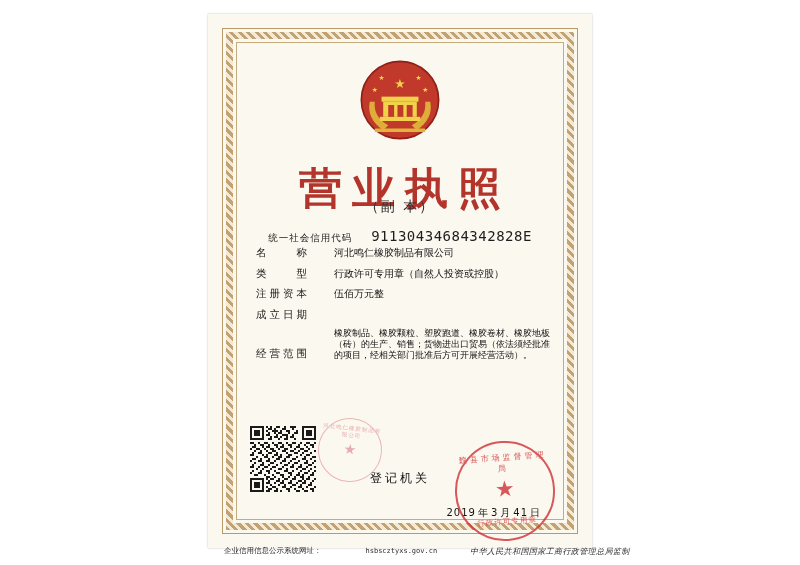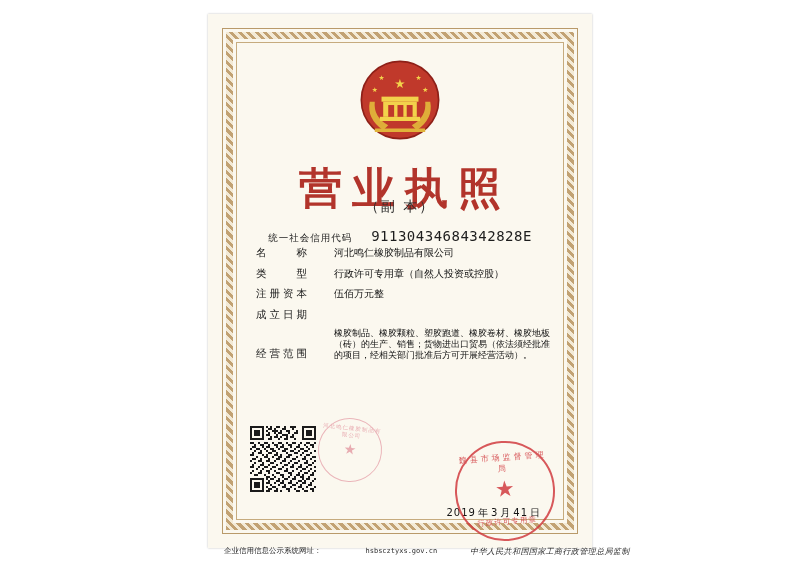"登记机关" div.registry { html: none -> <div>登记机关</div> }
